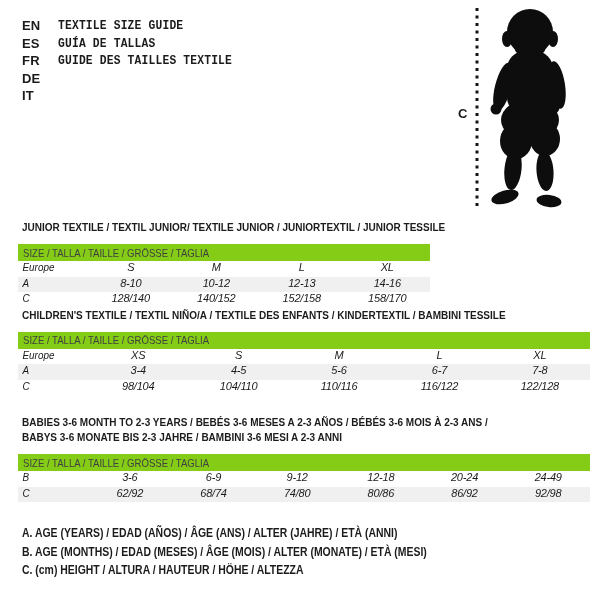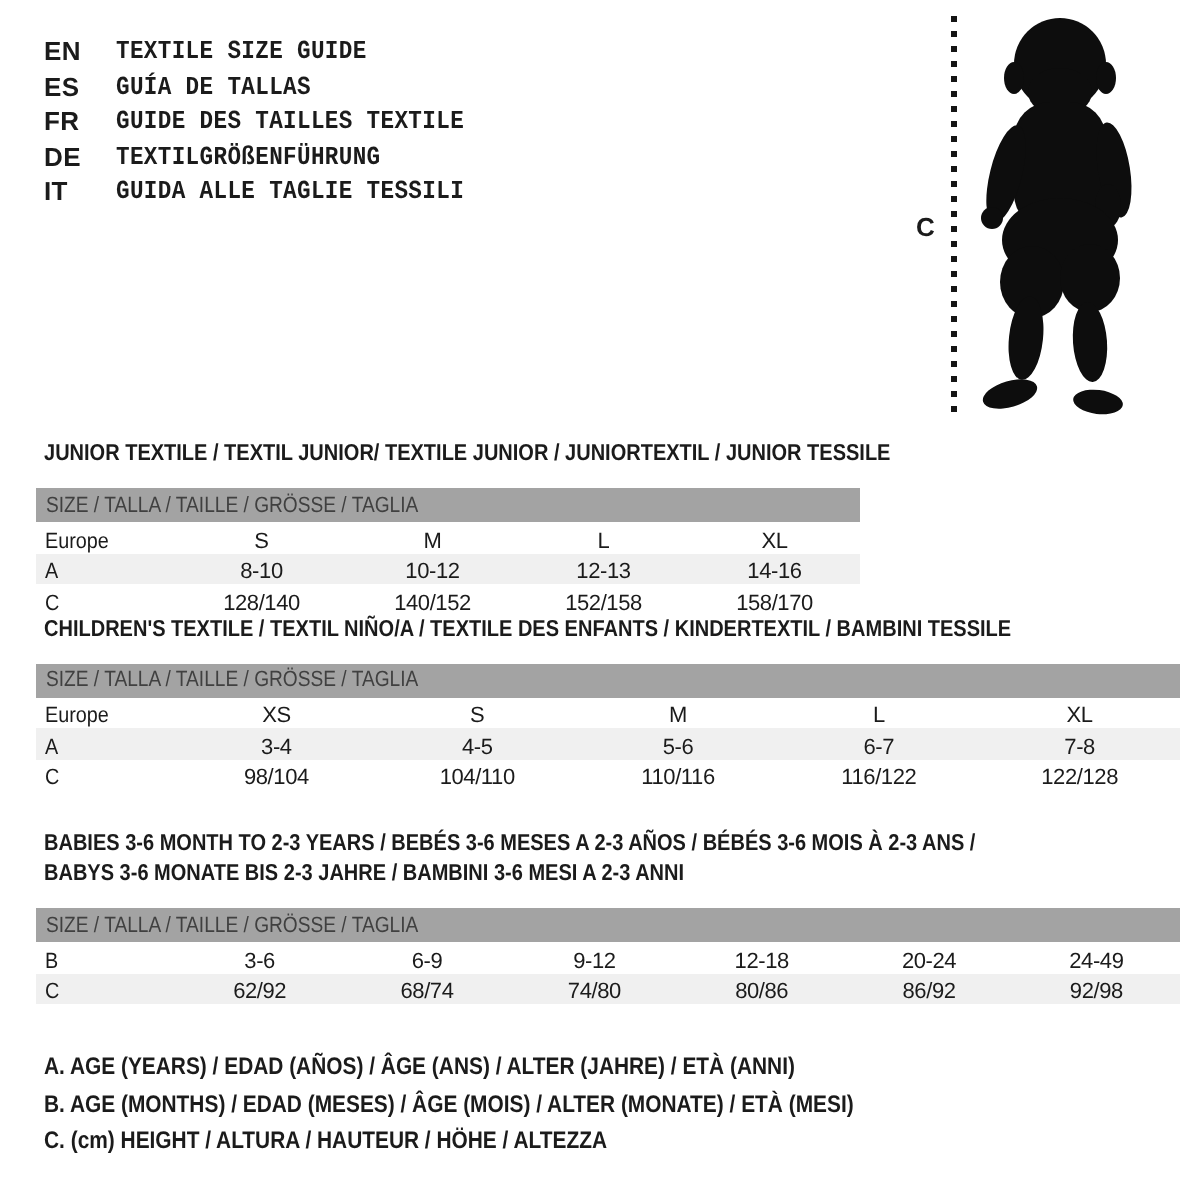"TEXTILGRÖßENFÜHRUNG" span.lang-text { html: <span><span>TEXTILGRÖßENFÜHRUNG</span></span> -> none }
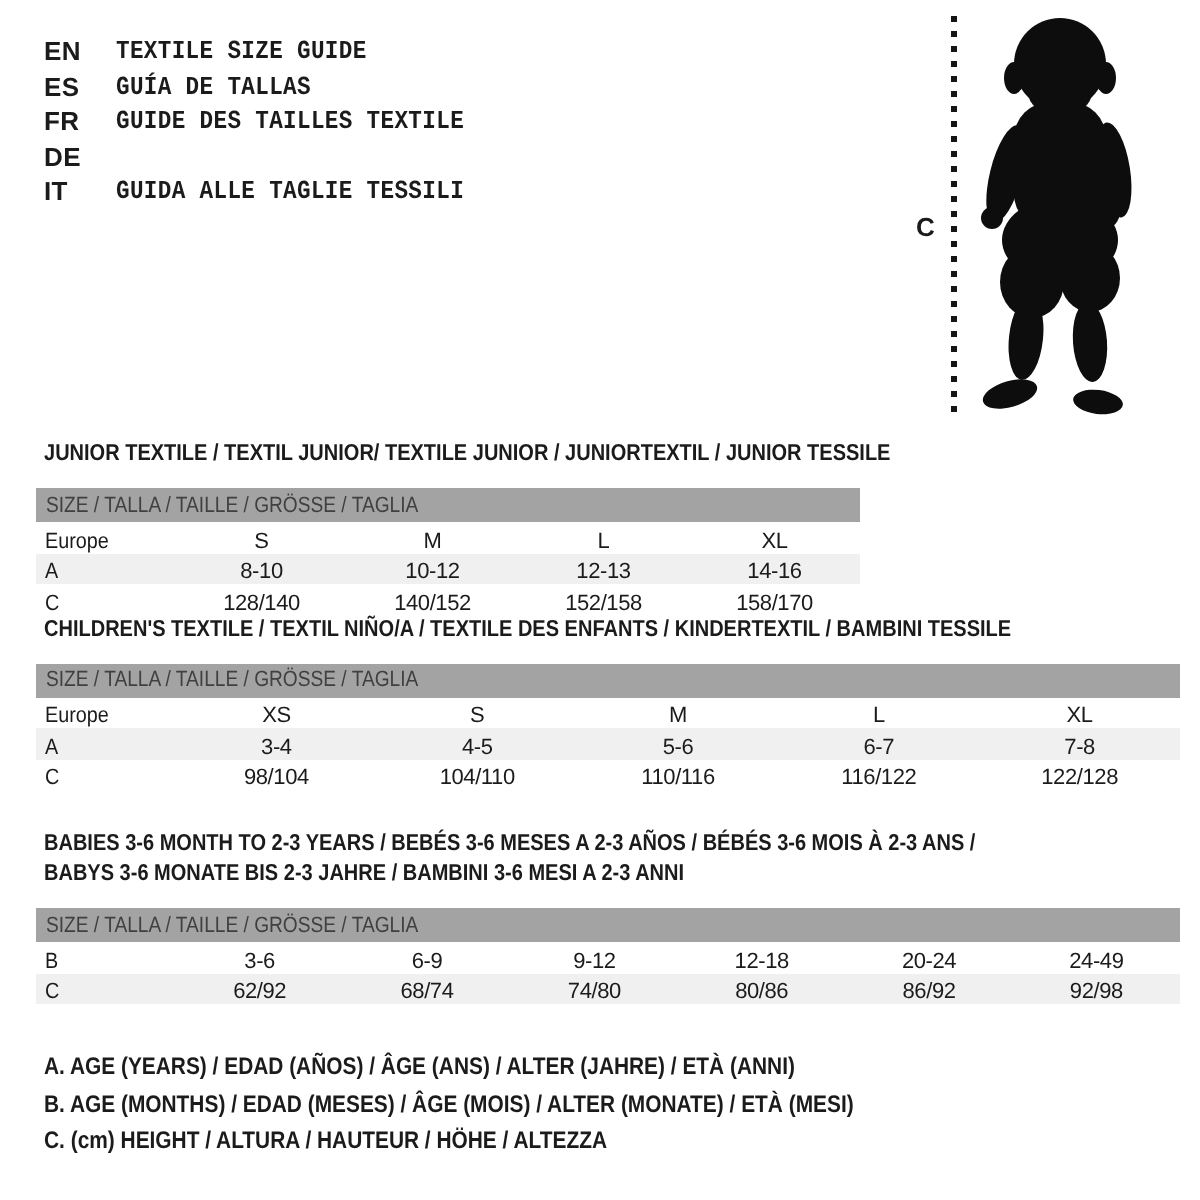"GUIDA ALLE TAGLIE TESSILI" span.lang-text { html: <span><span>GUIDA ALLE TAGLIE TESSILI</span></span> -> none }
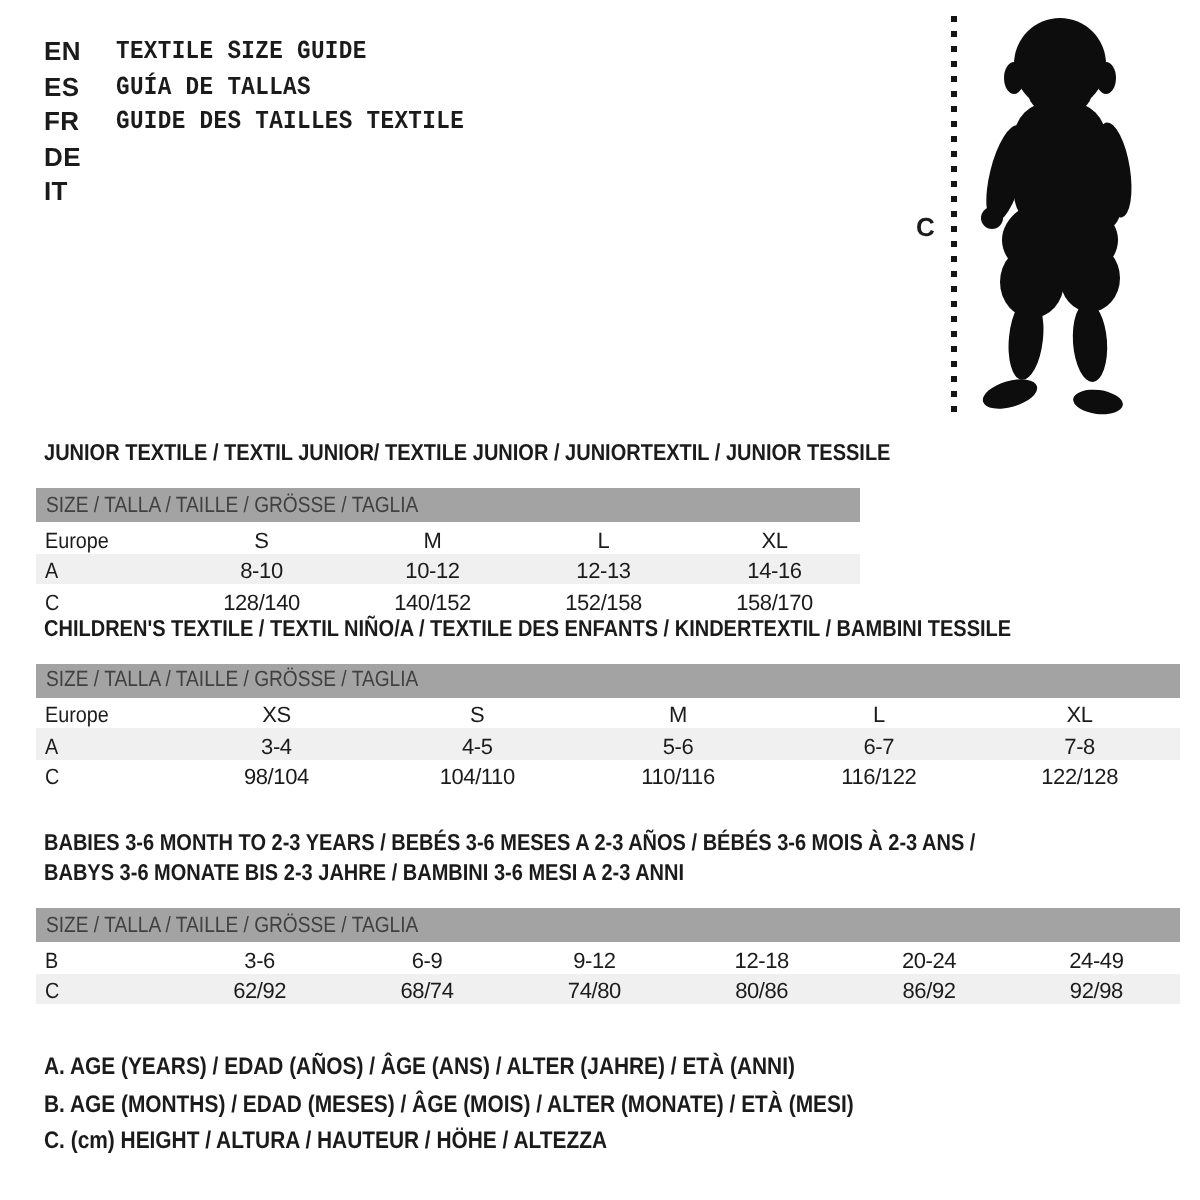"SIZE / TALLA / TAILLE" .thead { background: #a3a3a3 -> #84cc16 }
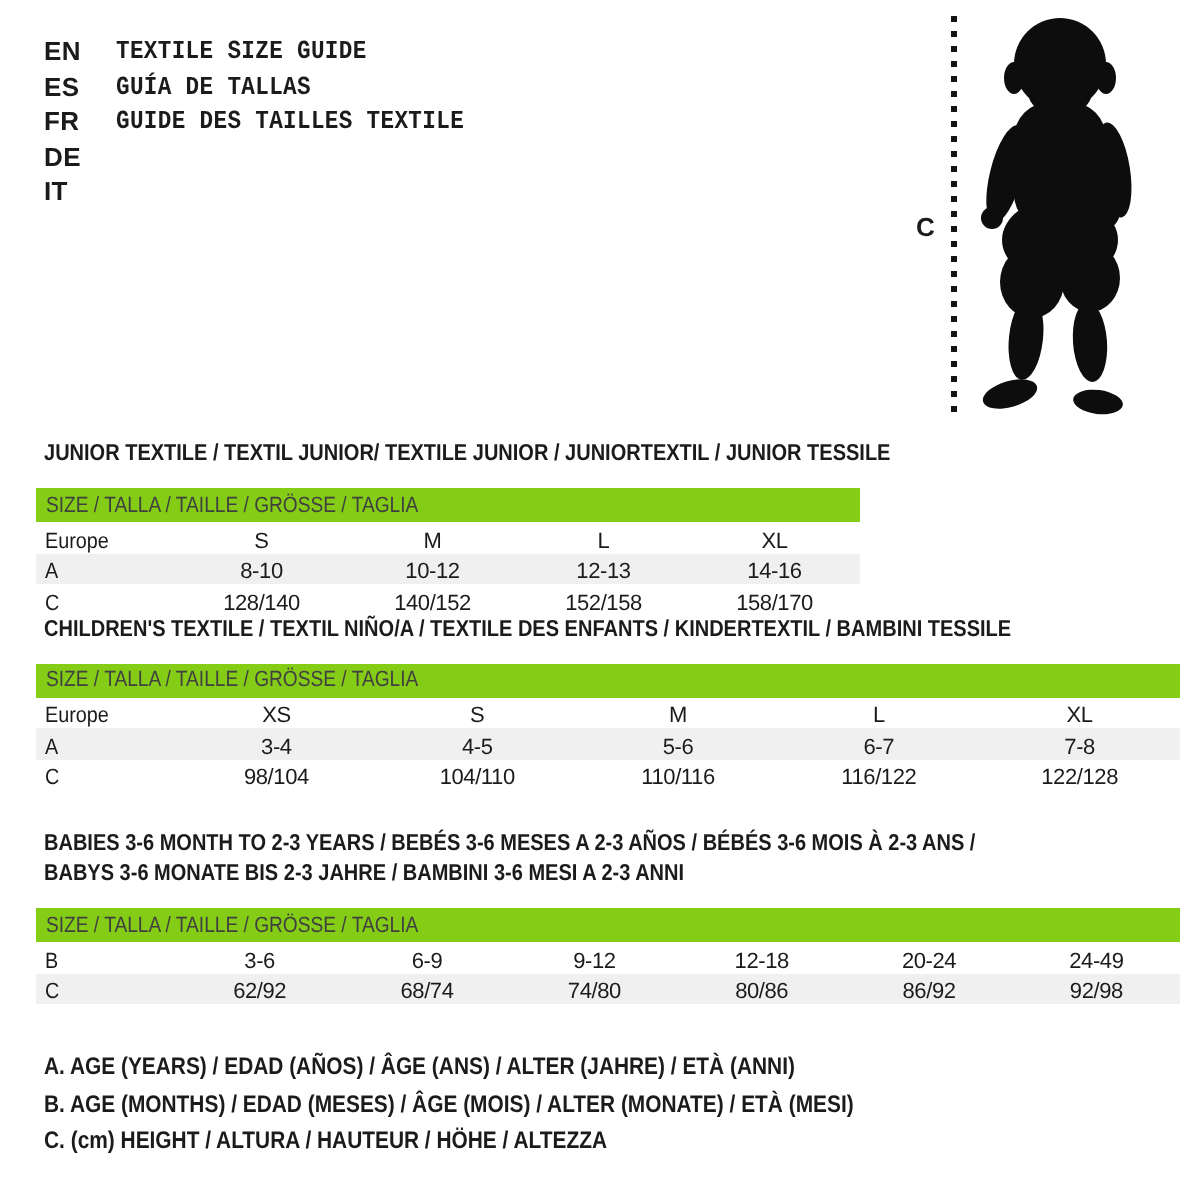"Europe" .trow { align-items: flex-end -> flex-start; font-style: none -> italic }
